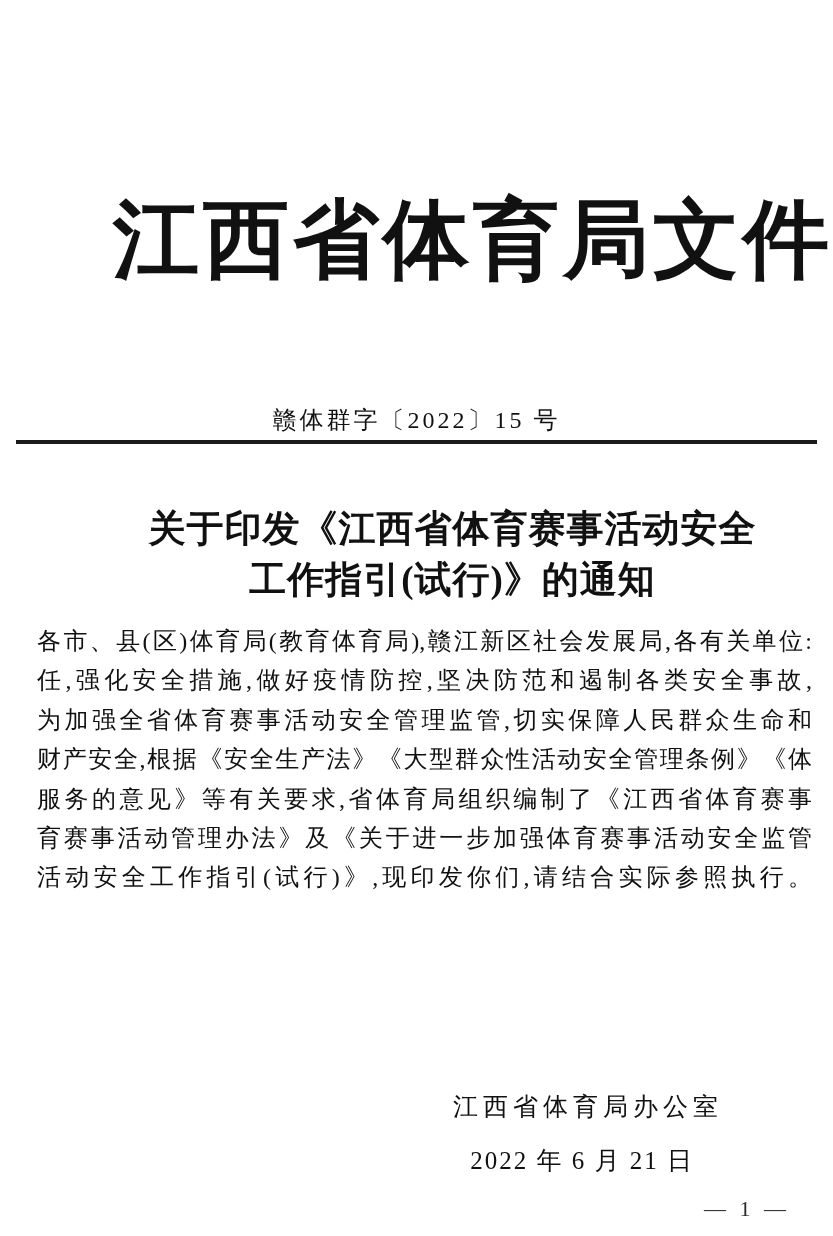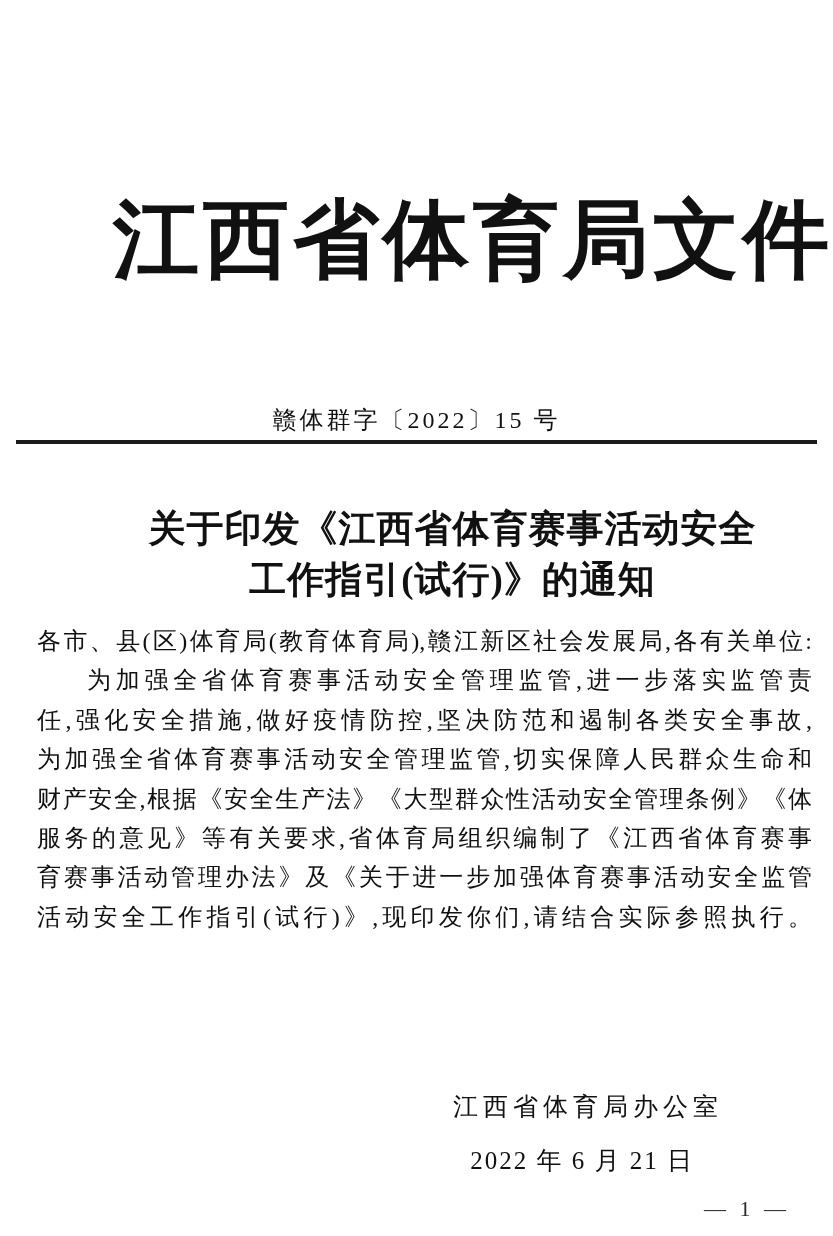"为加强全省体育赛事活动安全管理监管,进一步落实监管责" div.body-line { html: <div>为加强全省体育赛事活动安全管理监管,进一步落实监管责</div> -> none }
